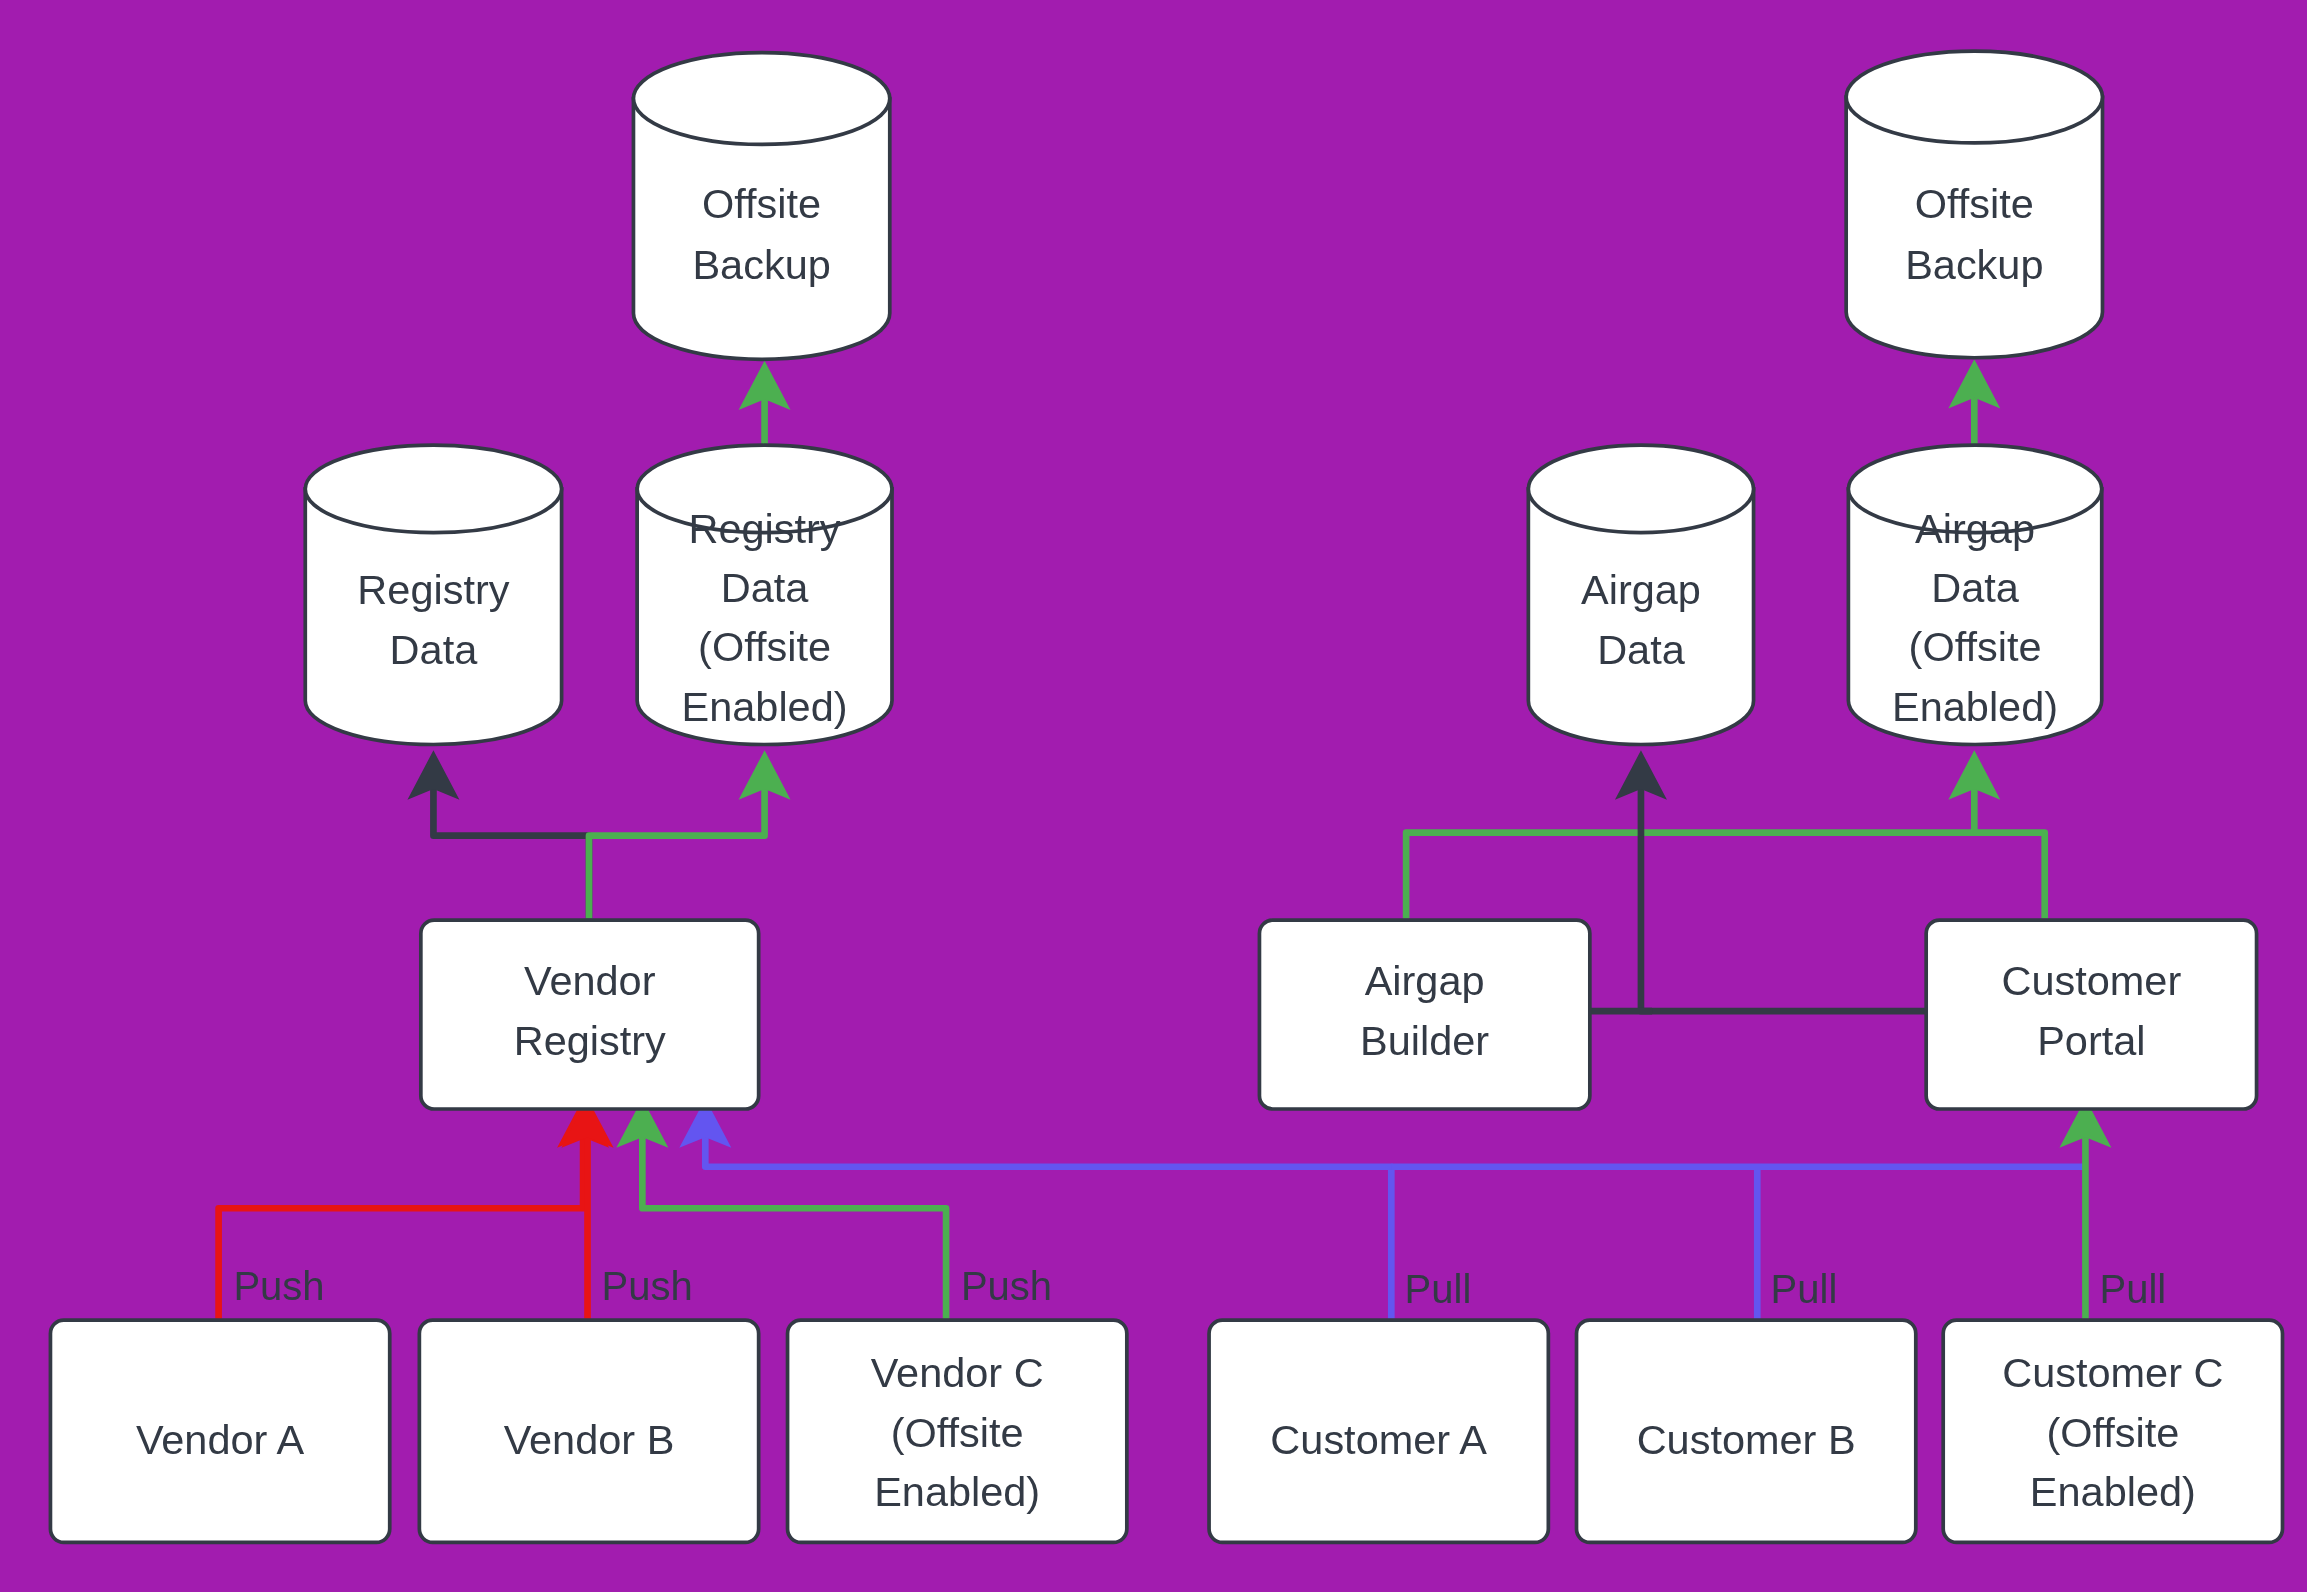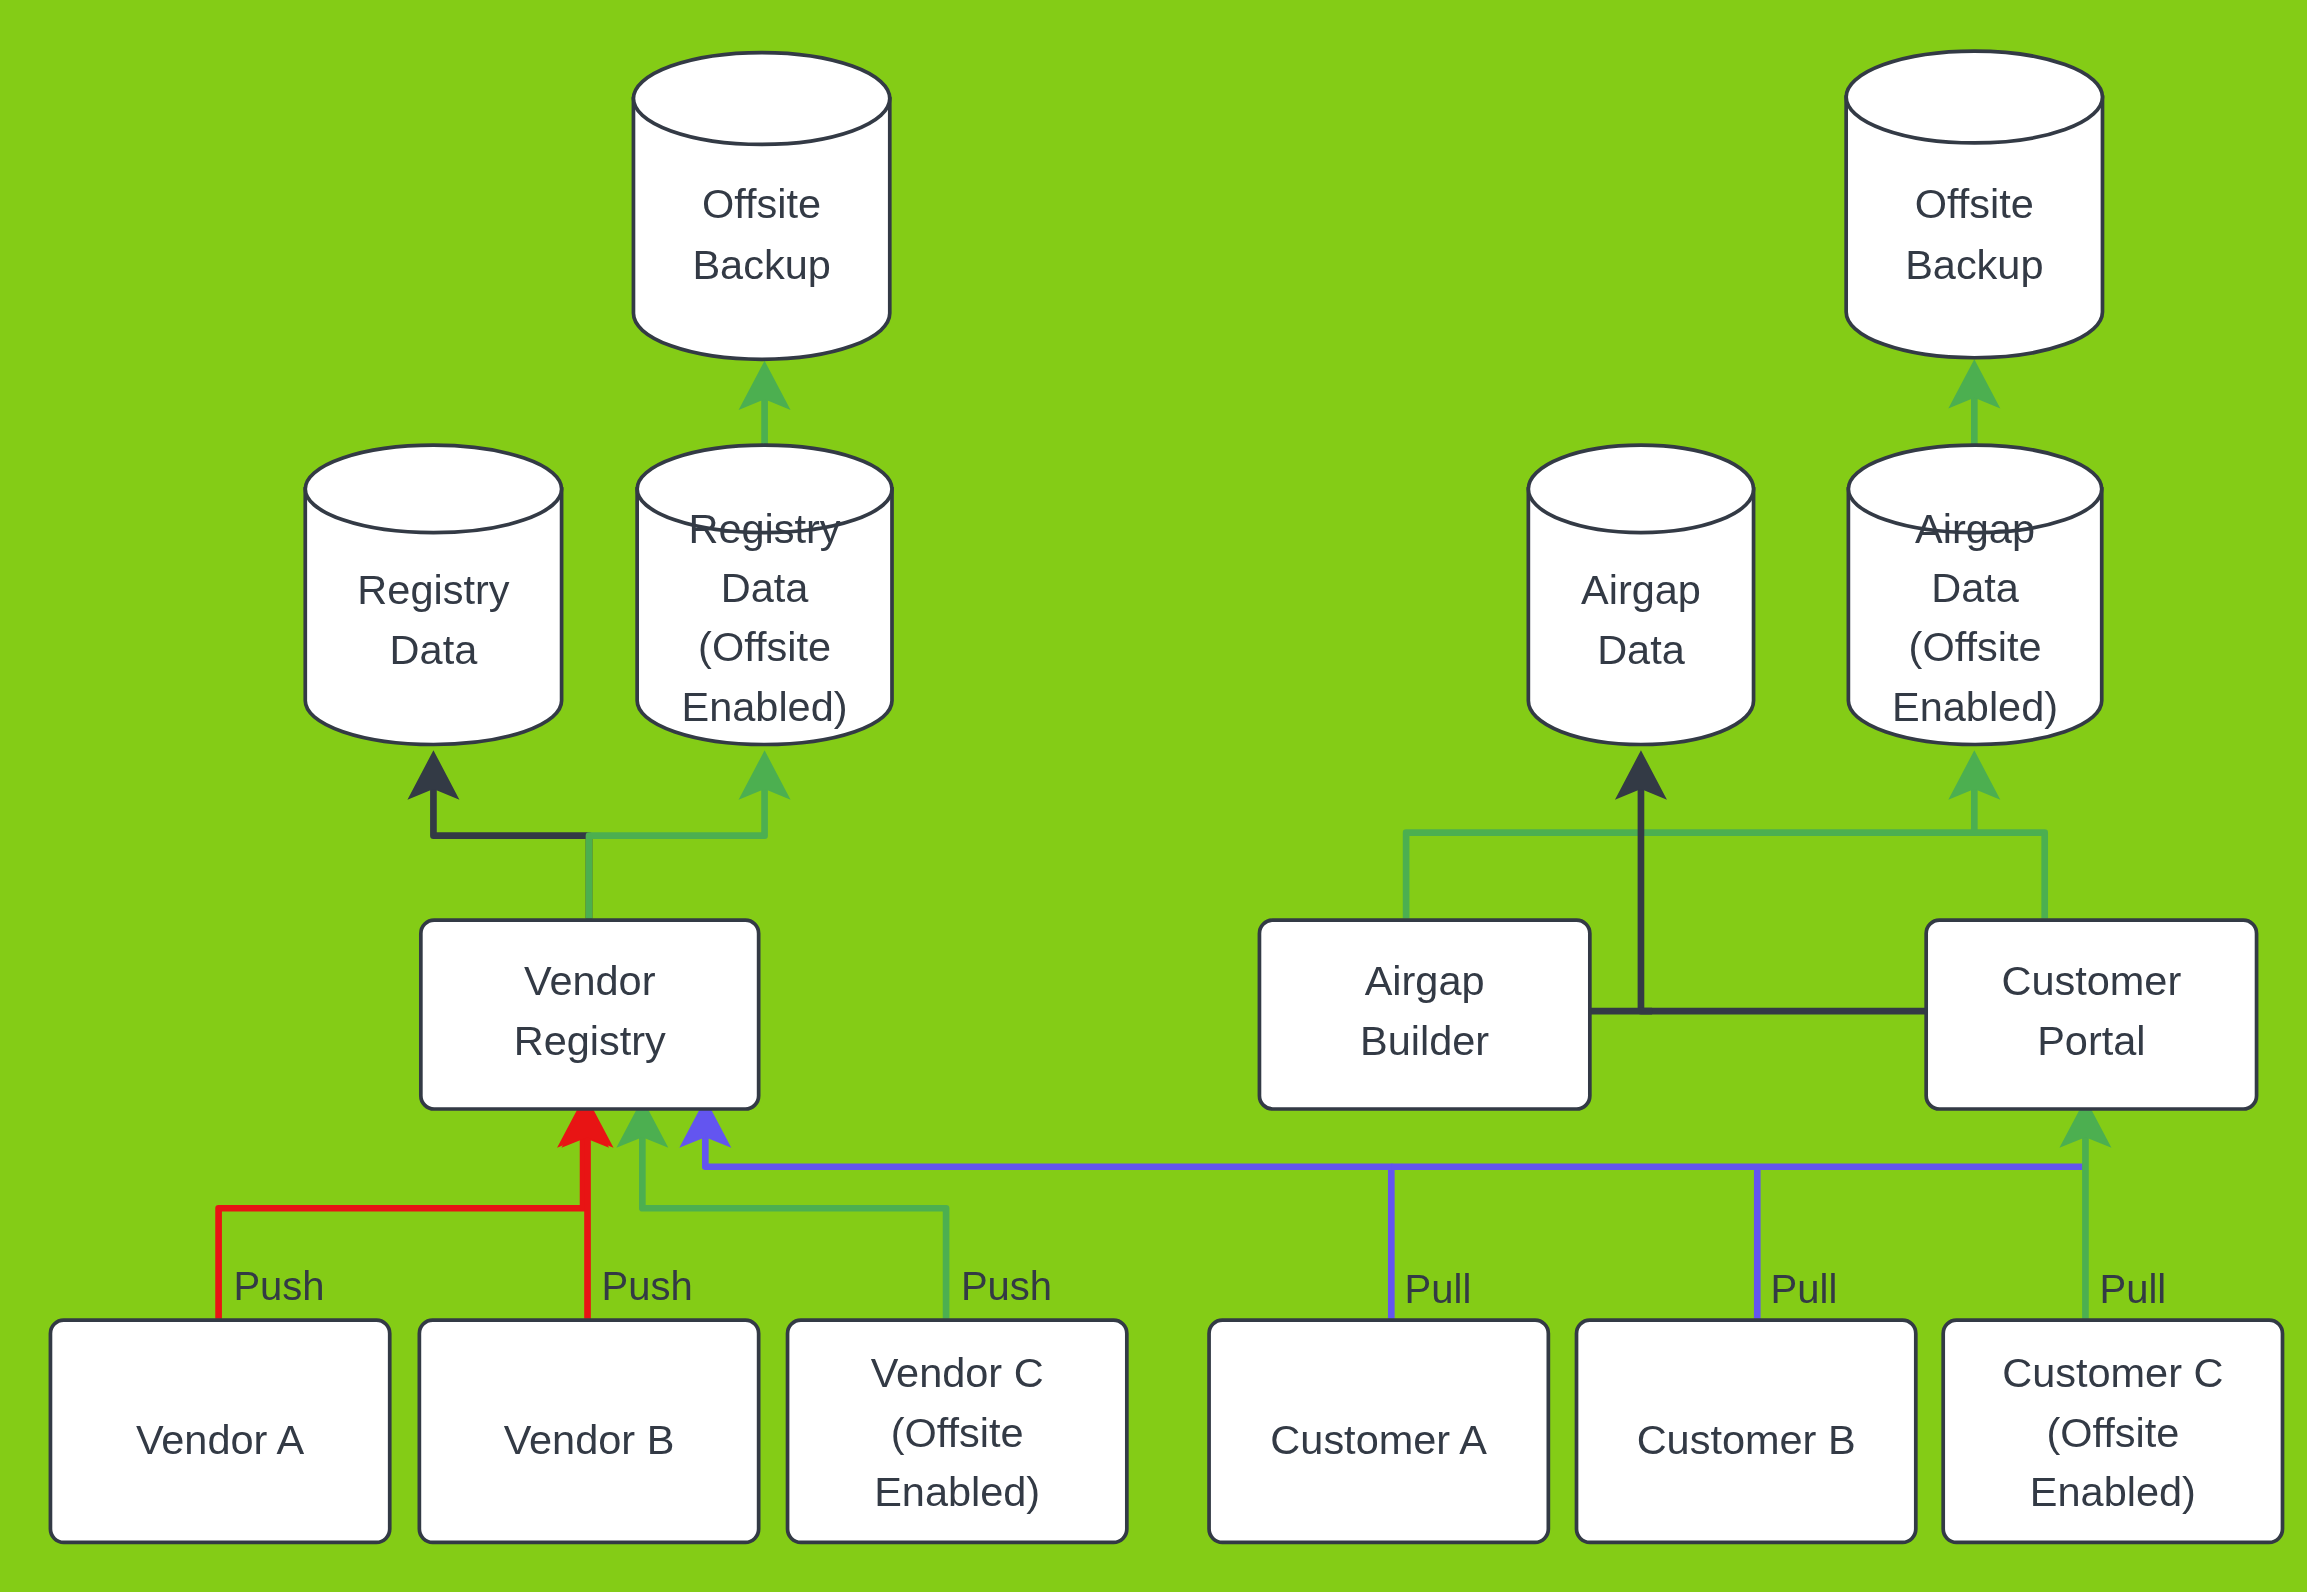"Offsite" #stage { background: #84cc16 -> #a21caf }
